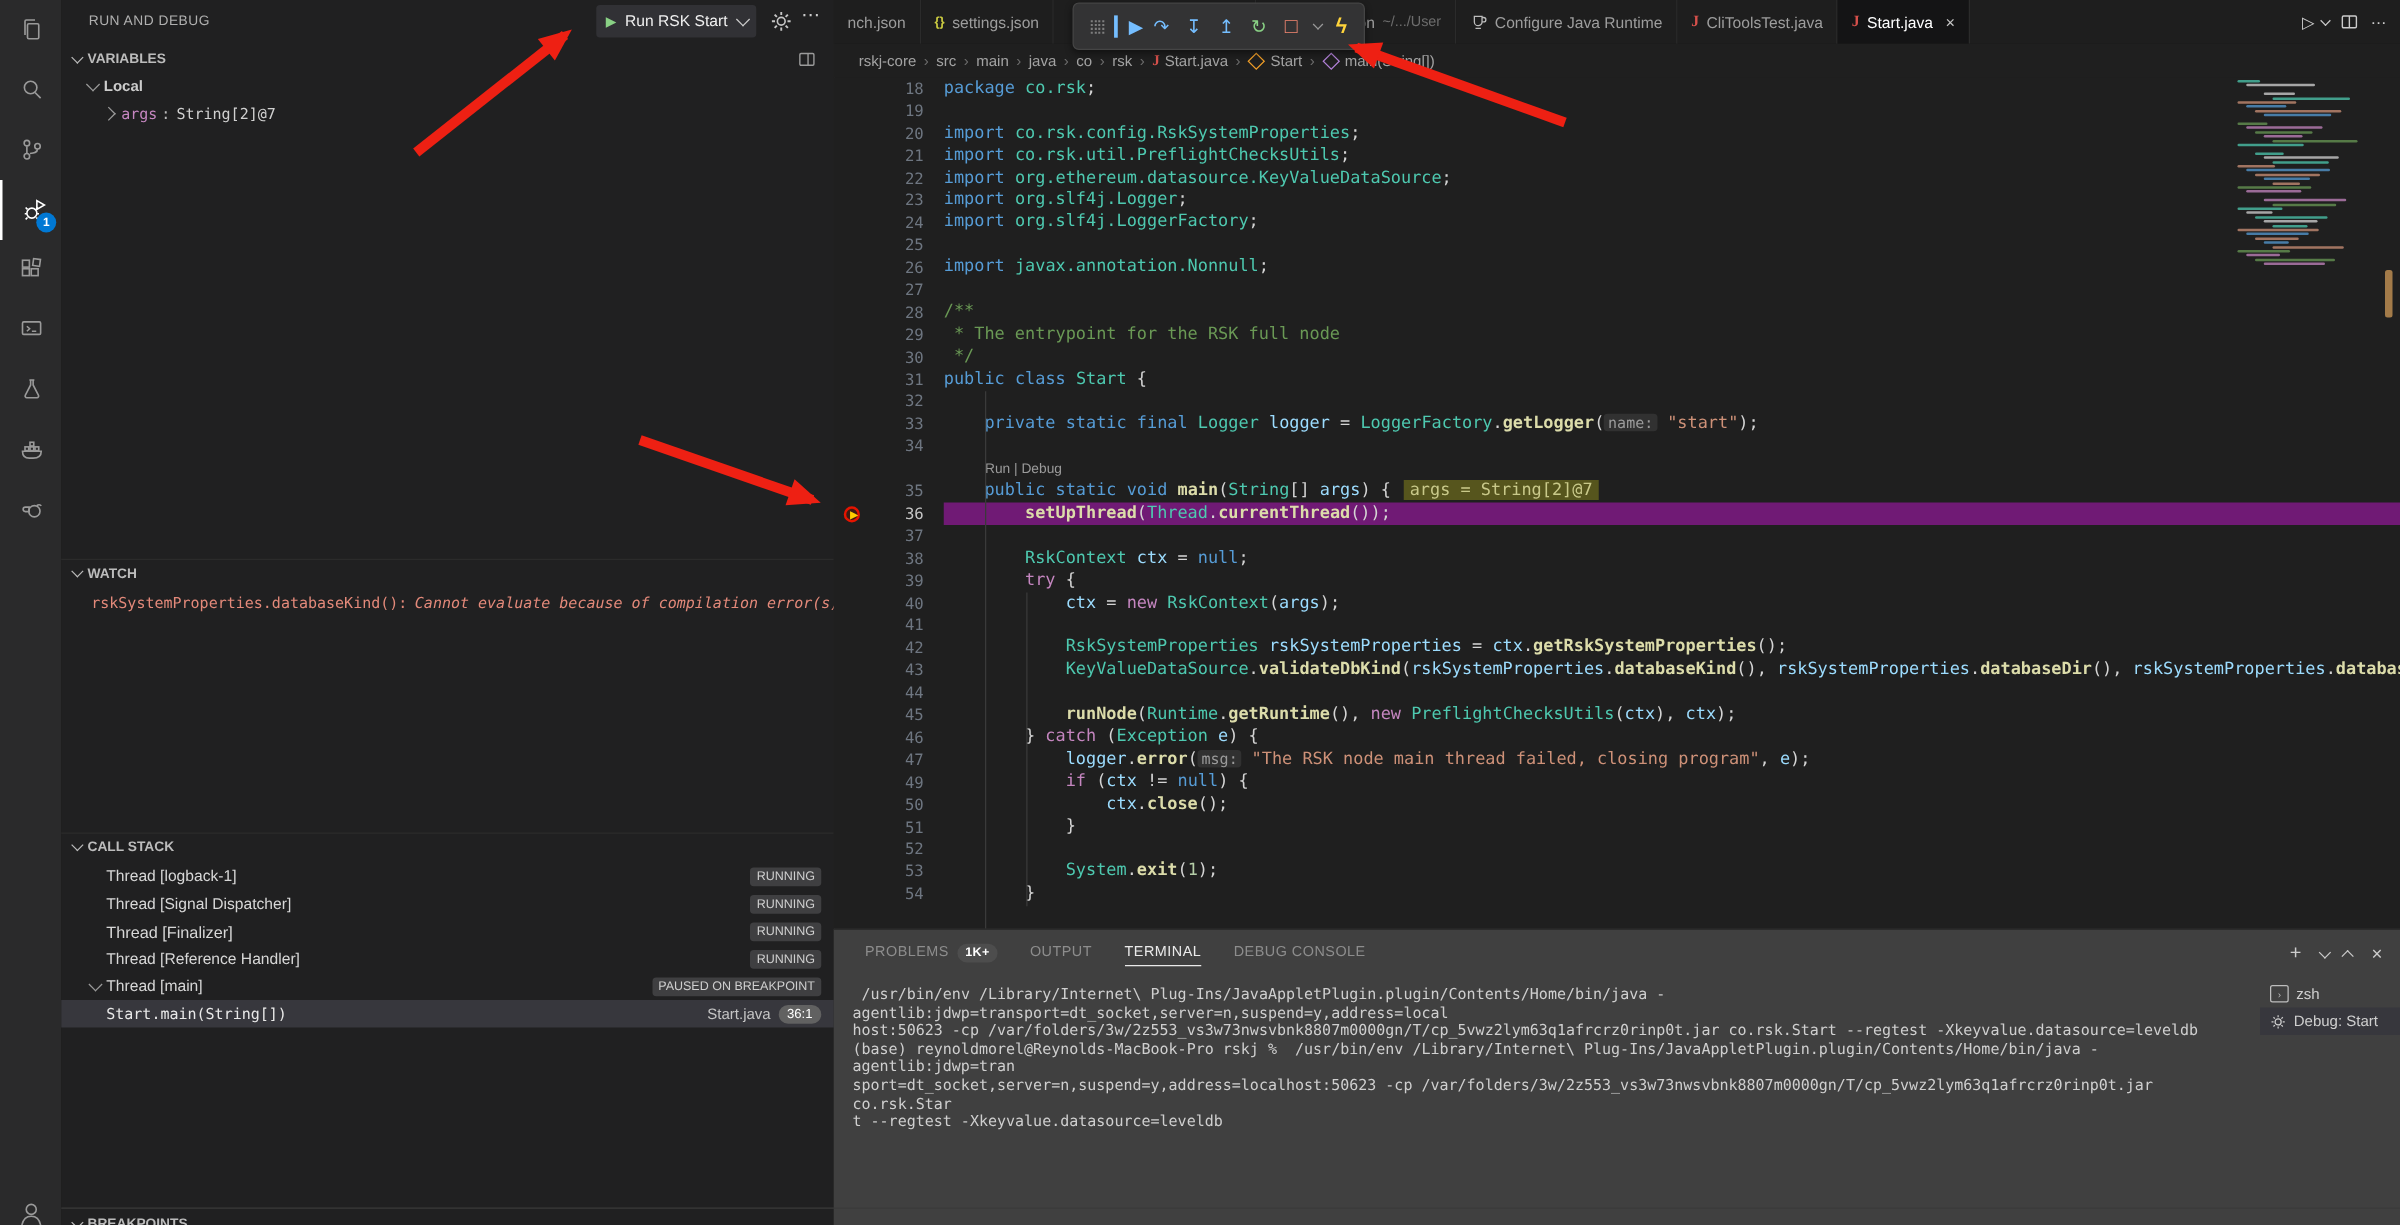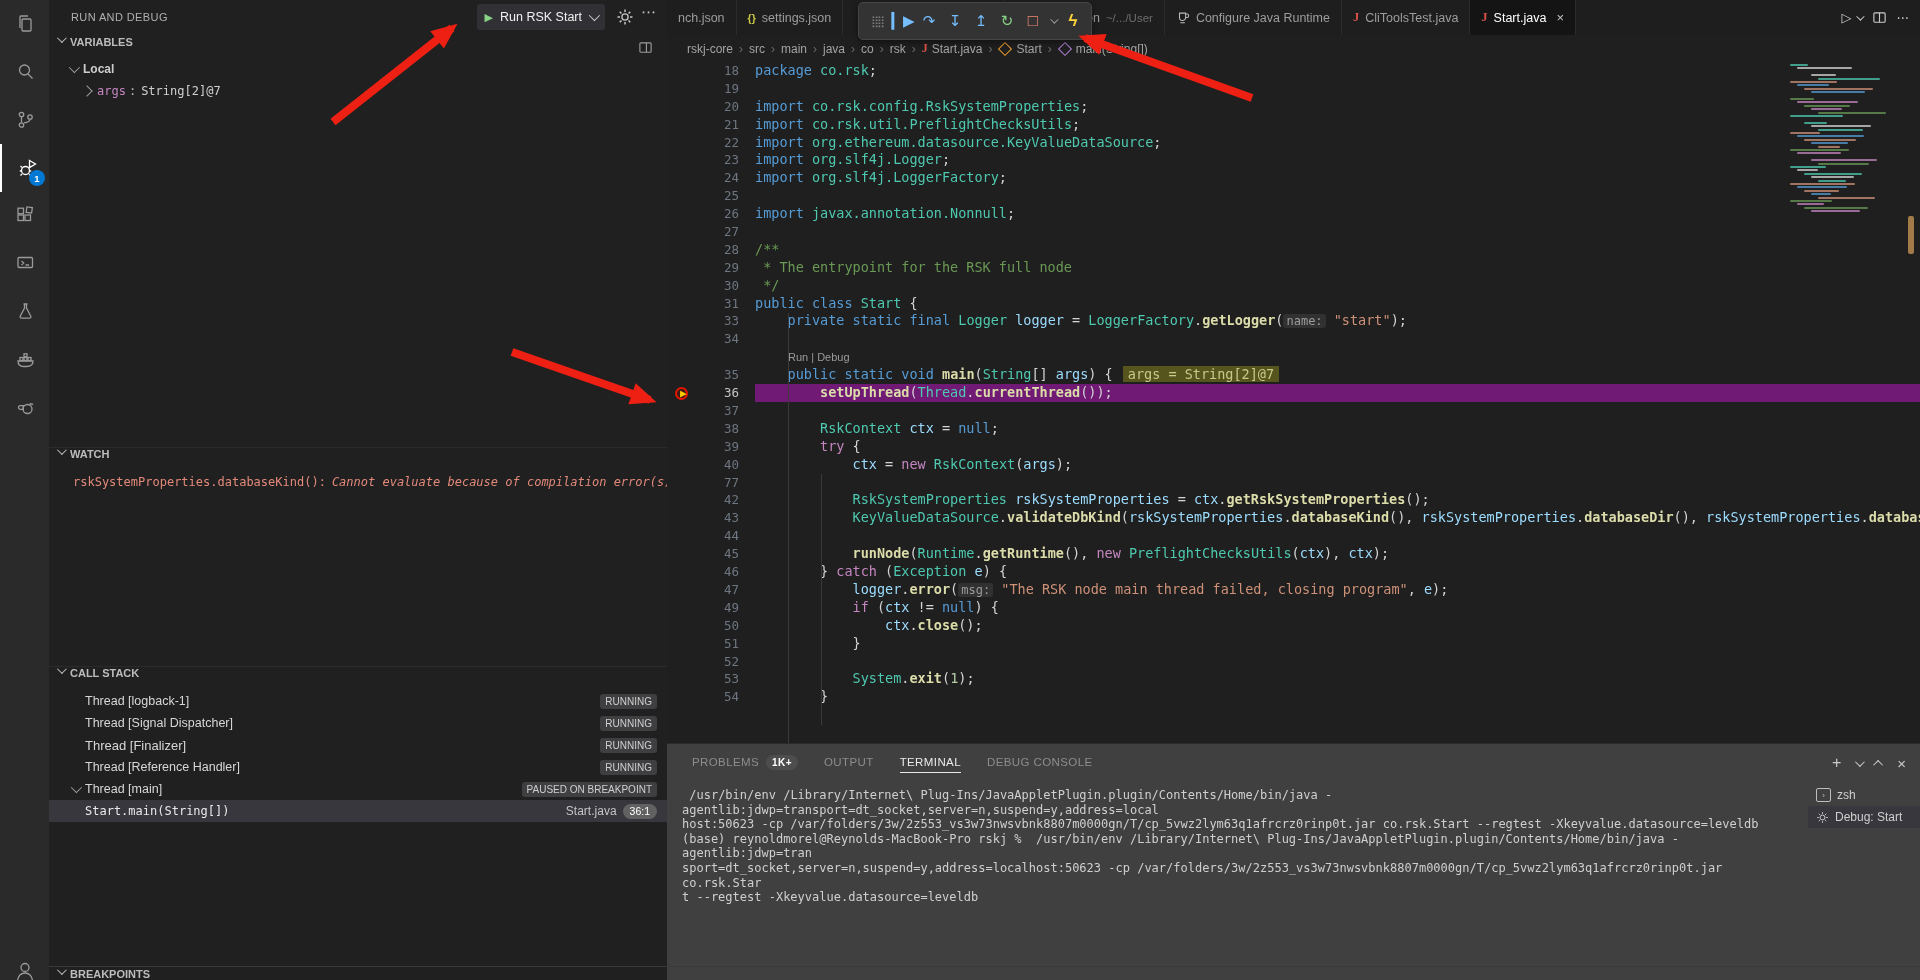"VARIABLES" .sec-head { align-items: flex-start -> center }
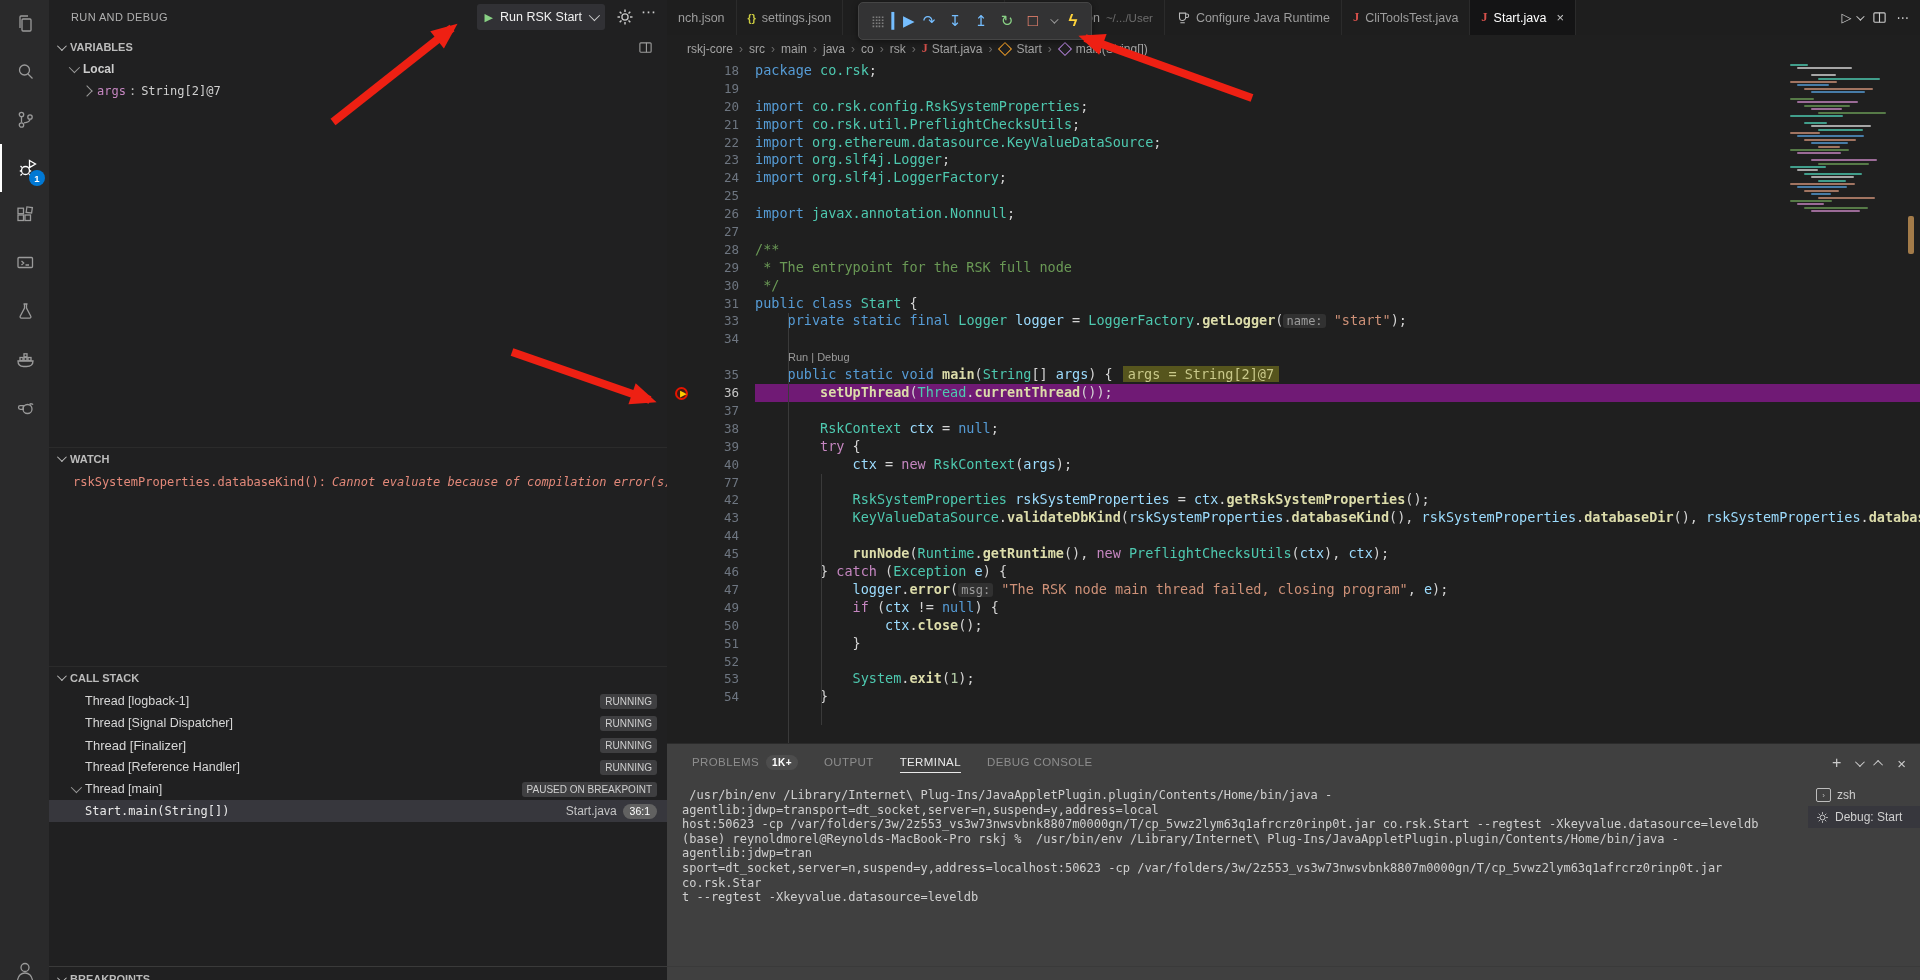"32" div.code-row { html: none -> <div> <span>32</span> <span></span> </div> }
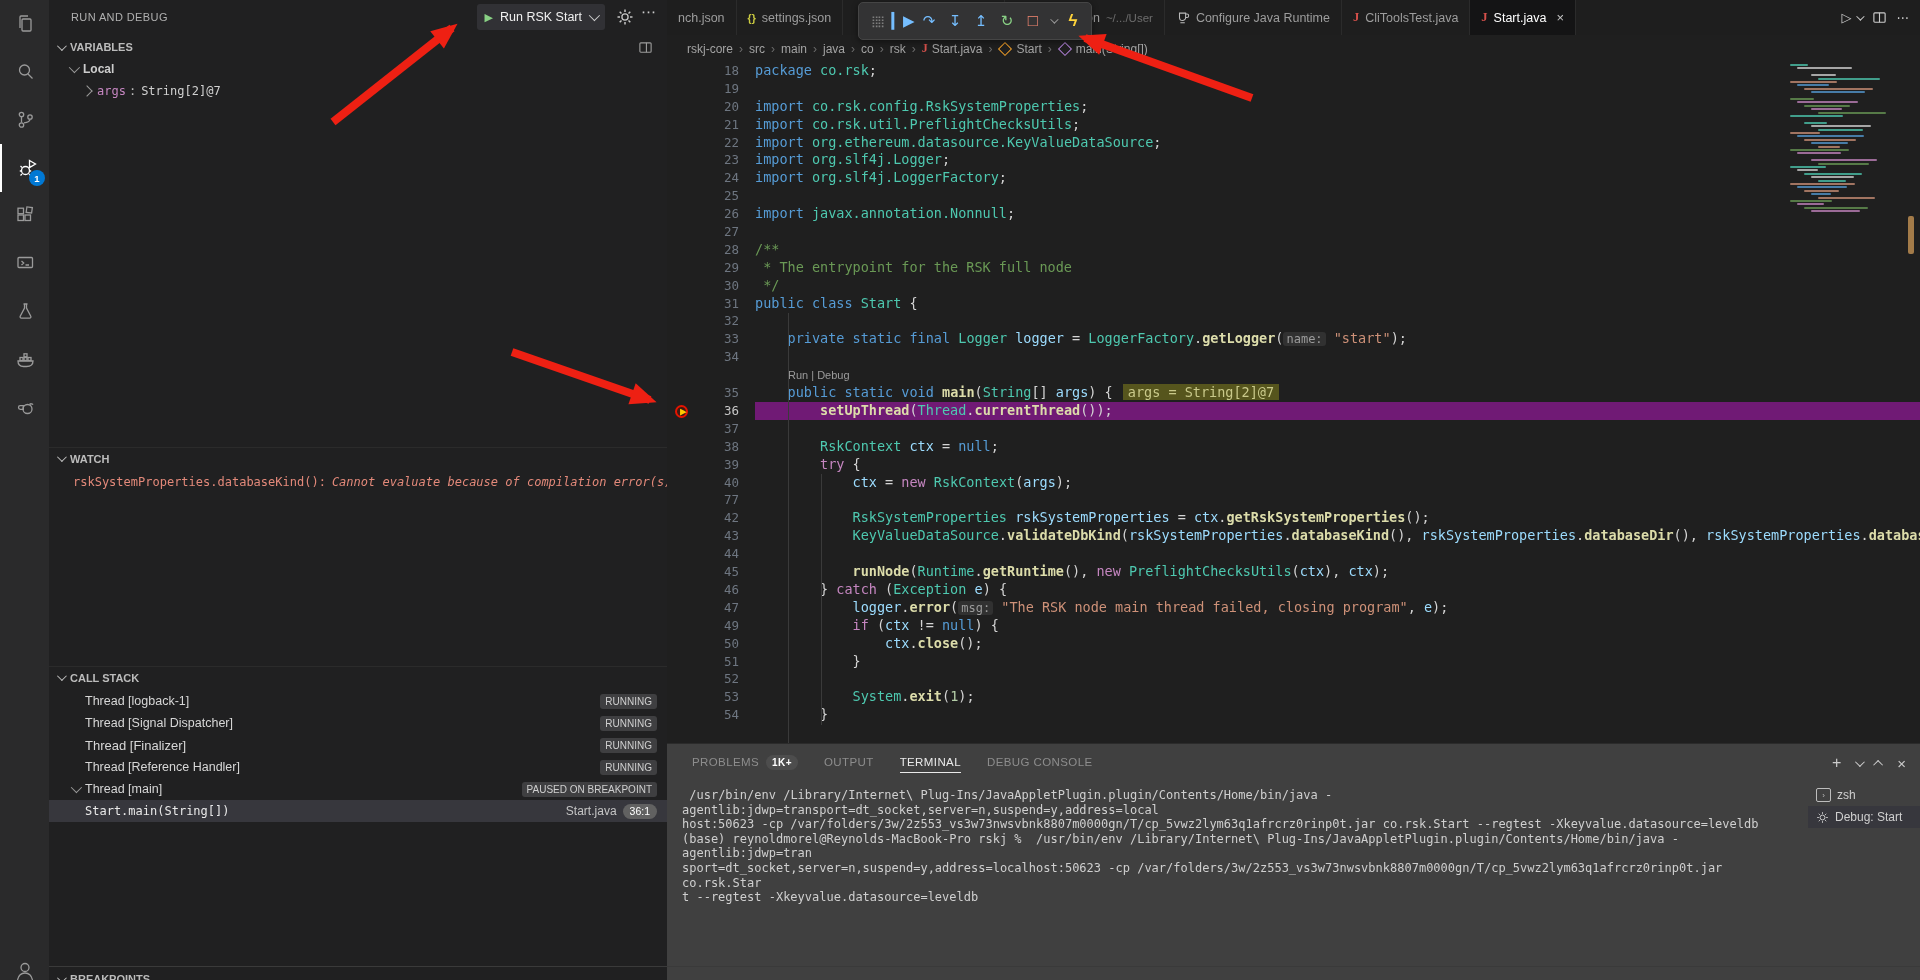"77" span.ln { text: 77 -> 41 }
